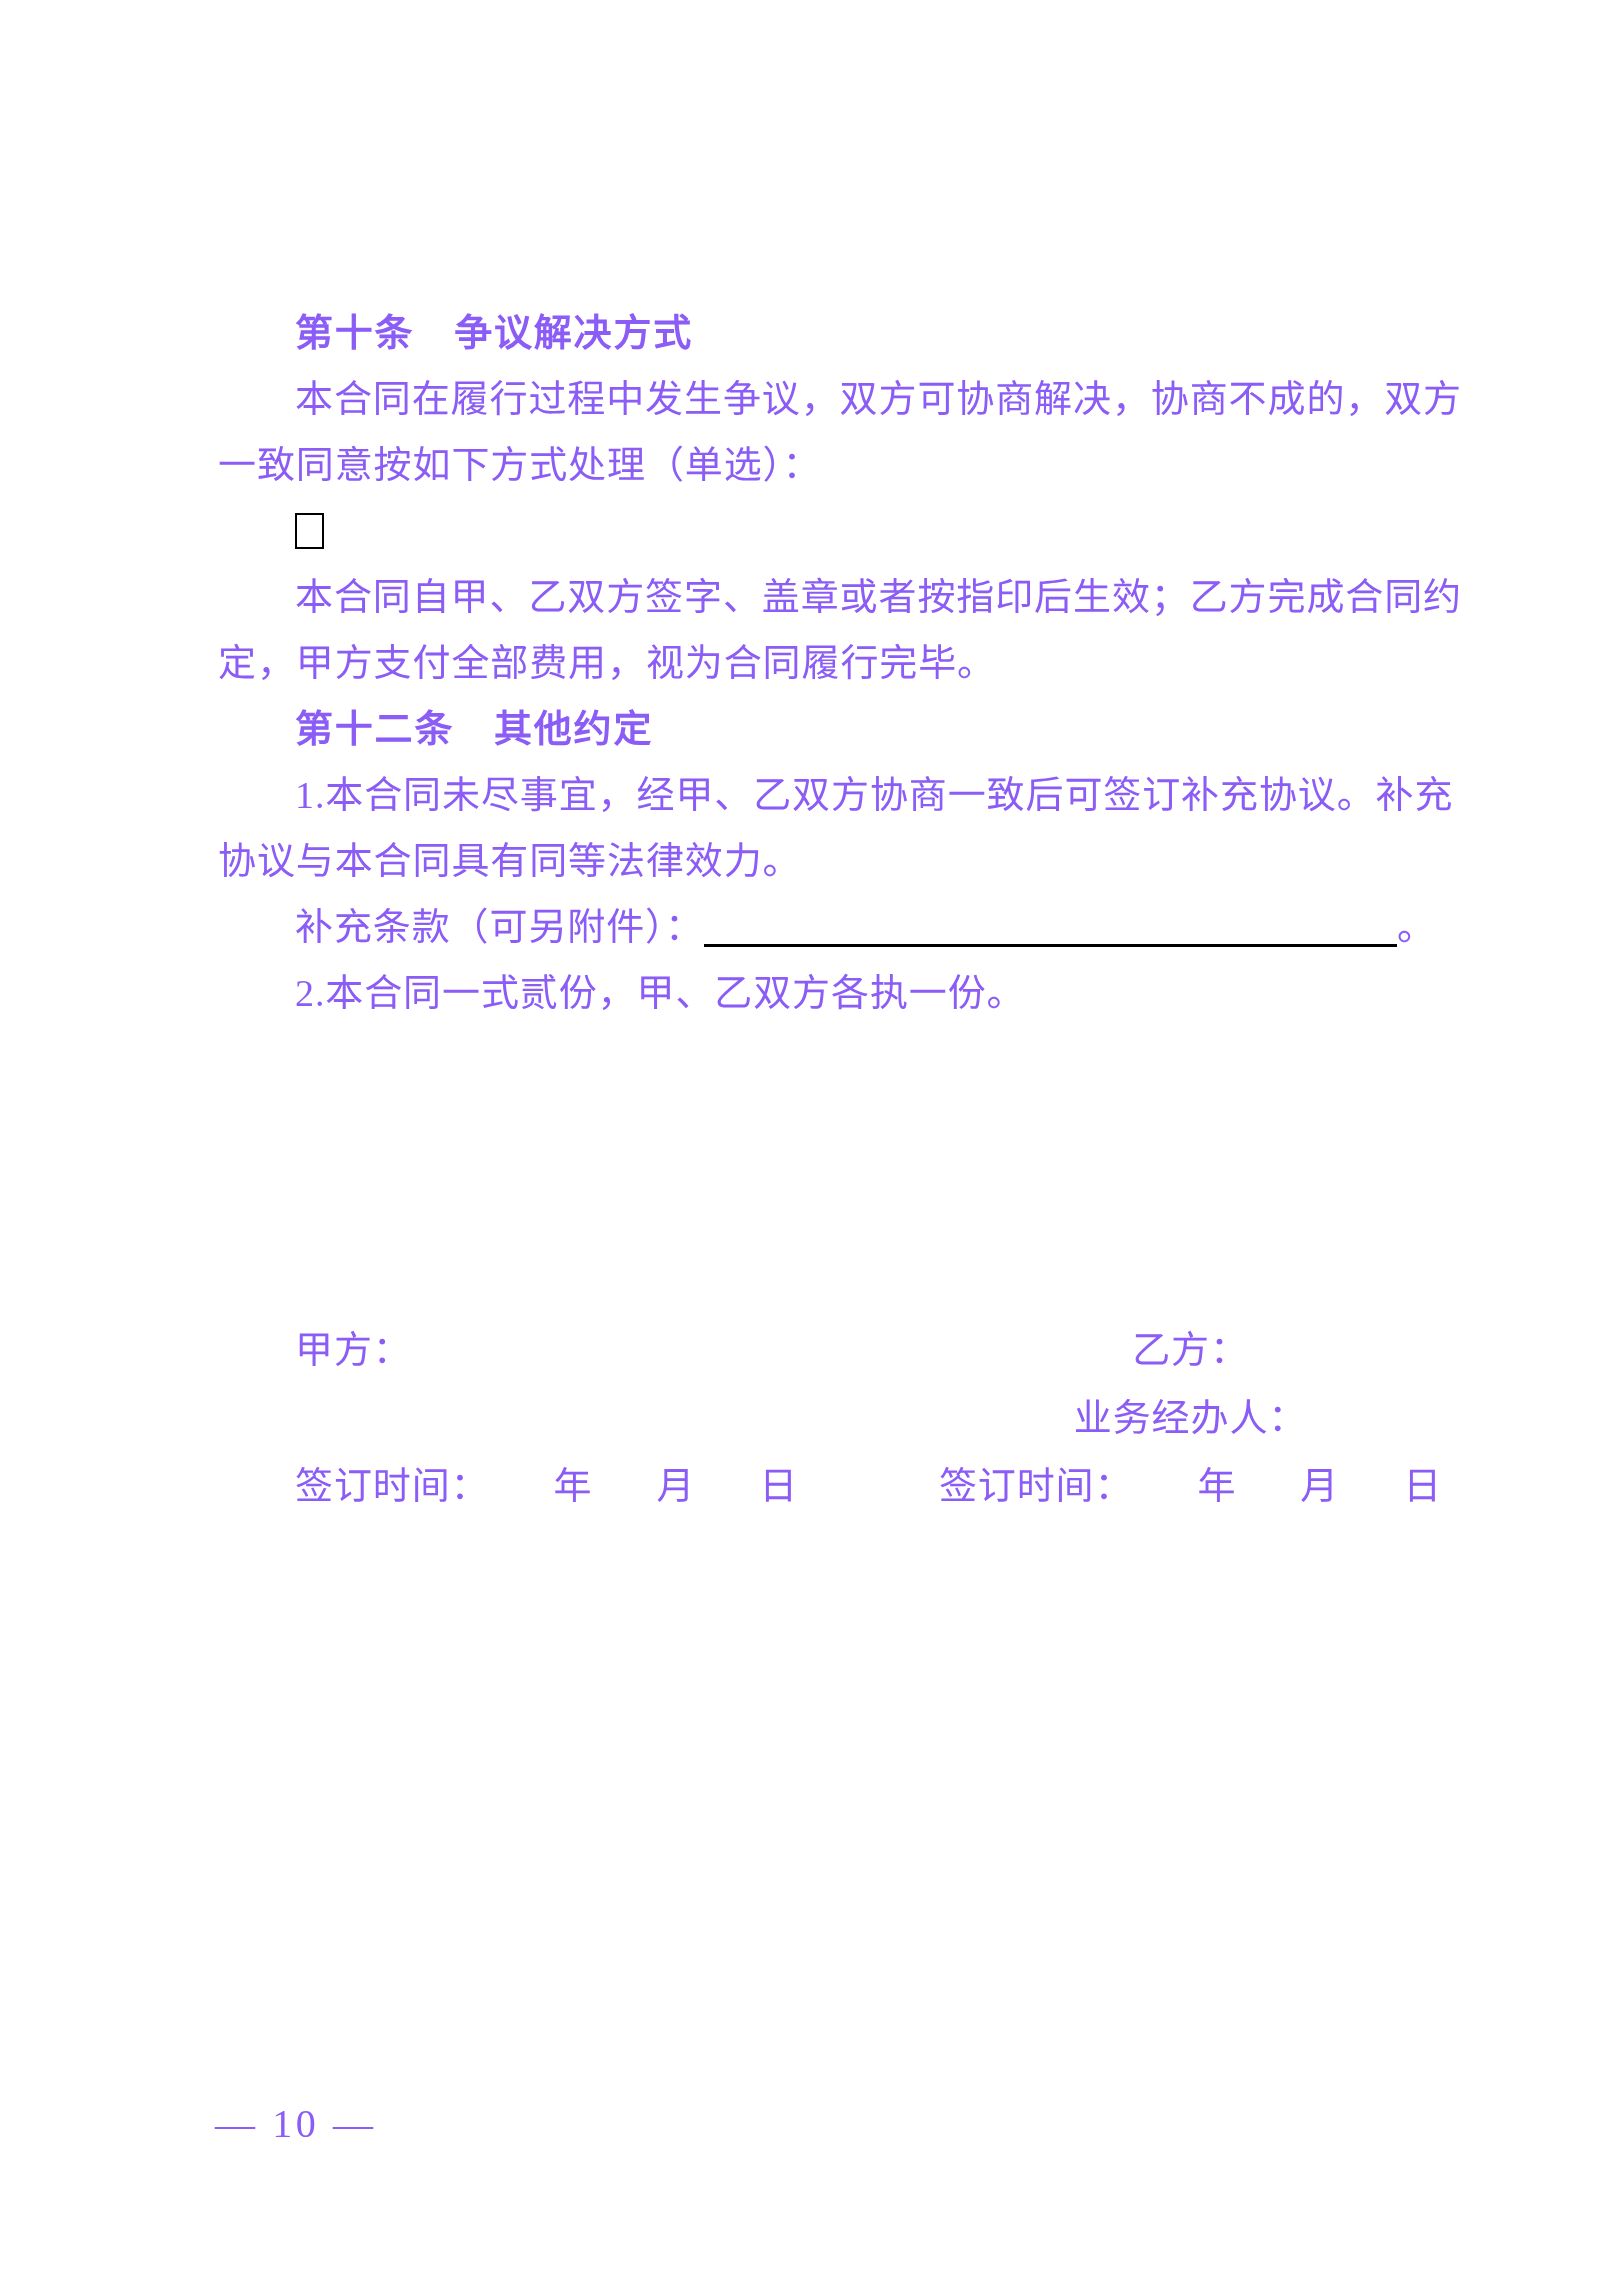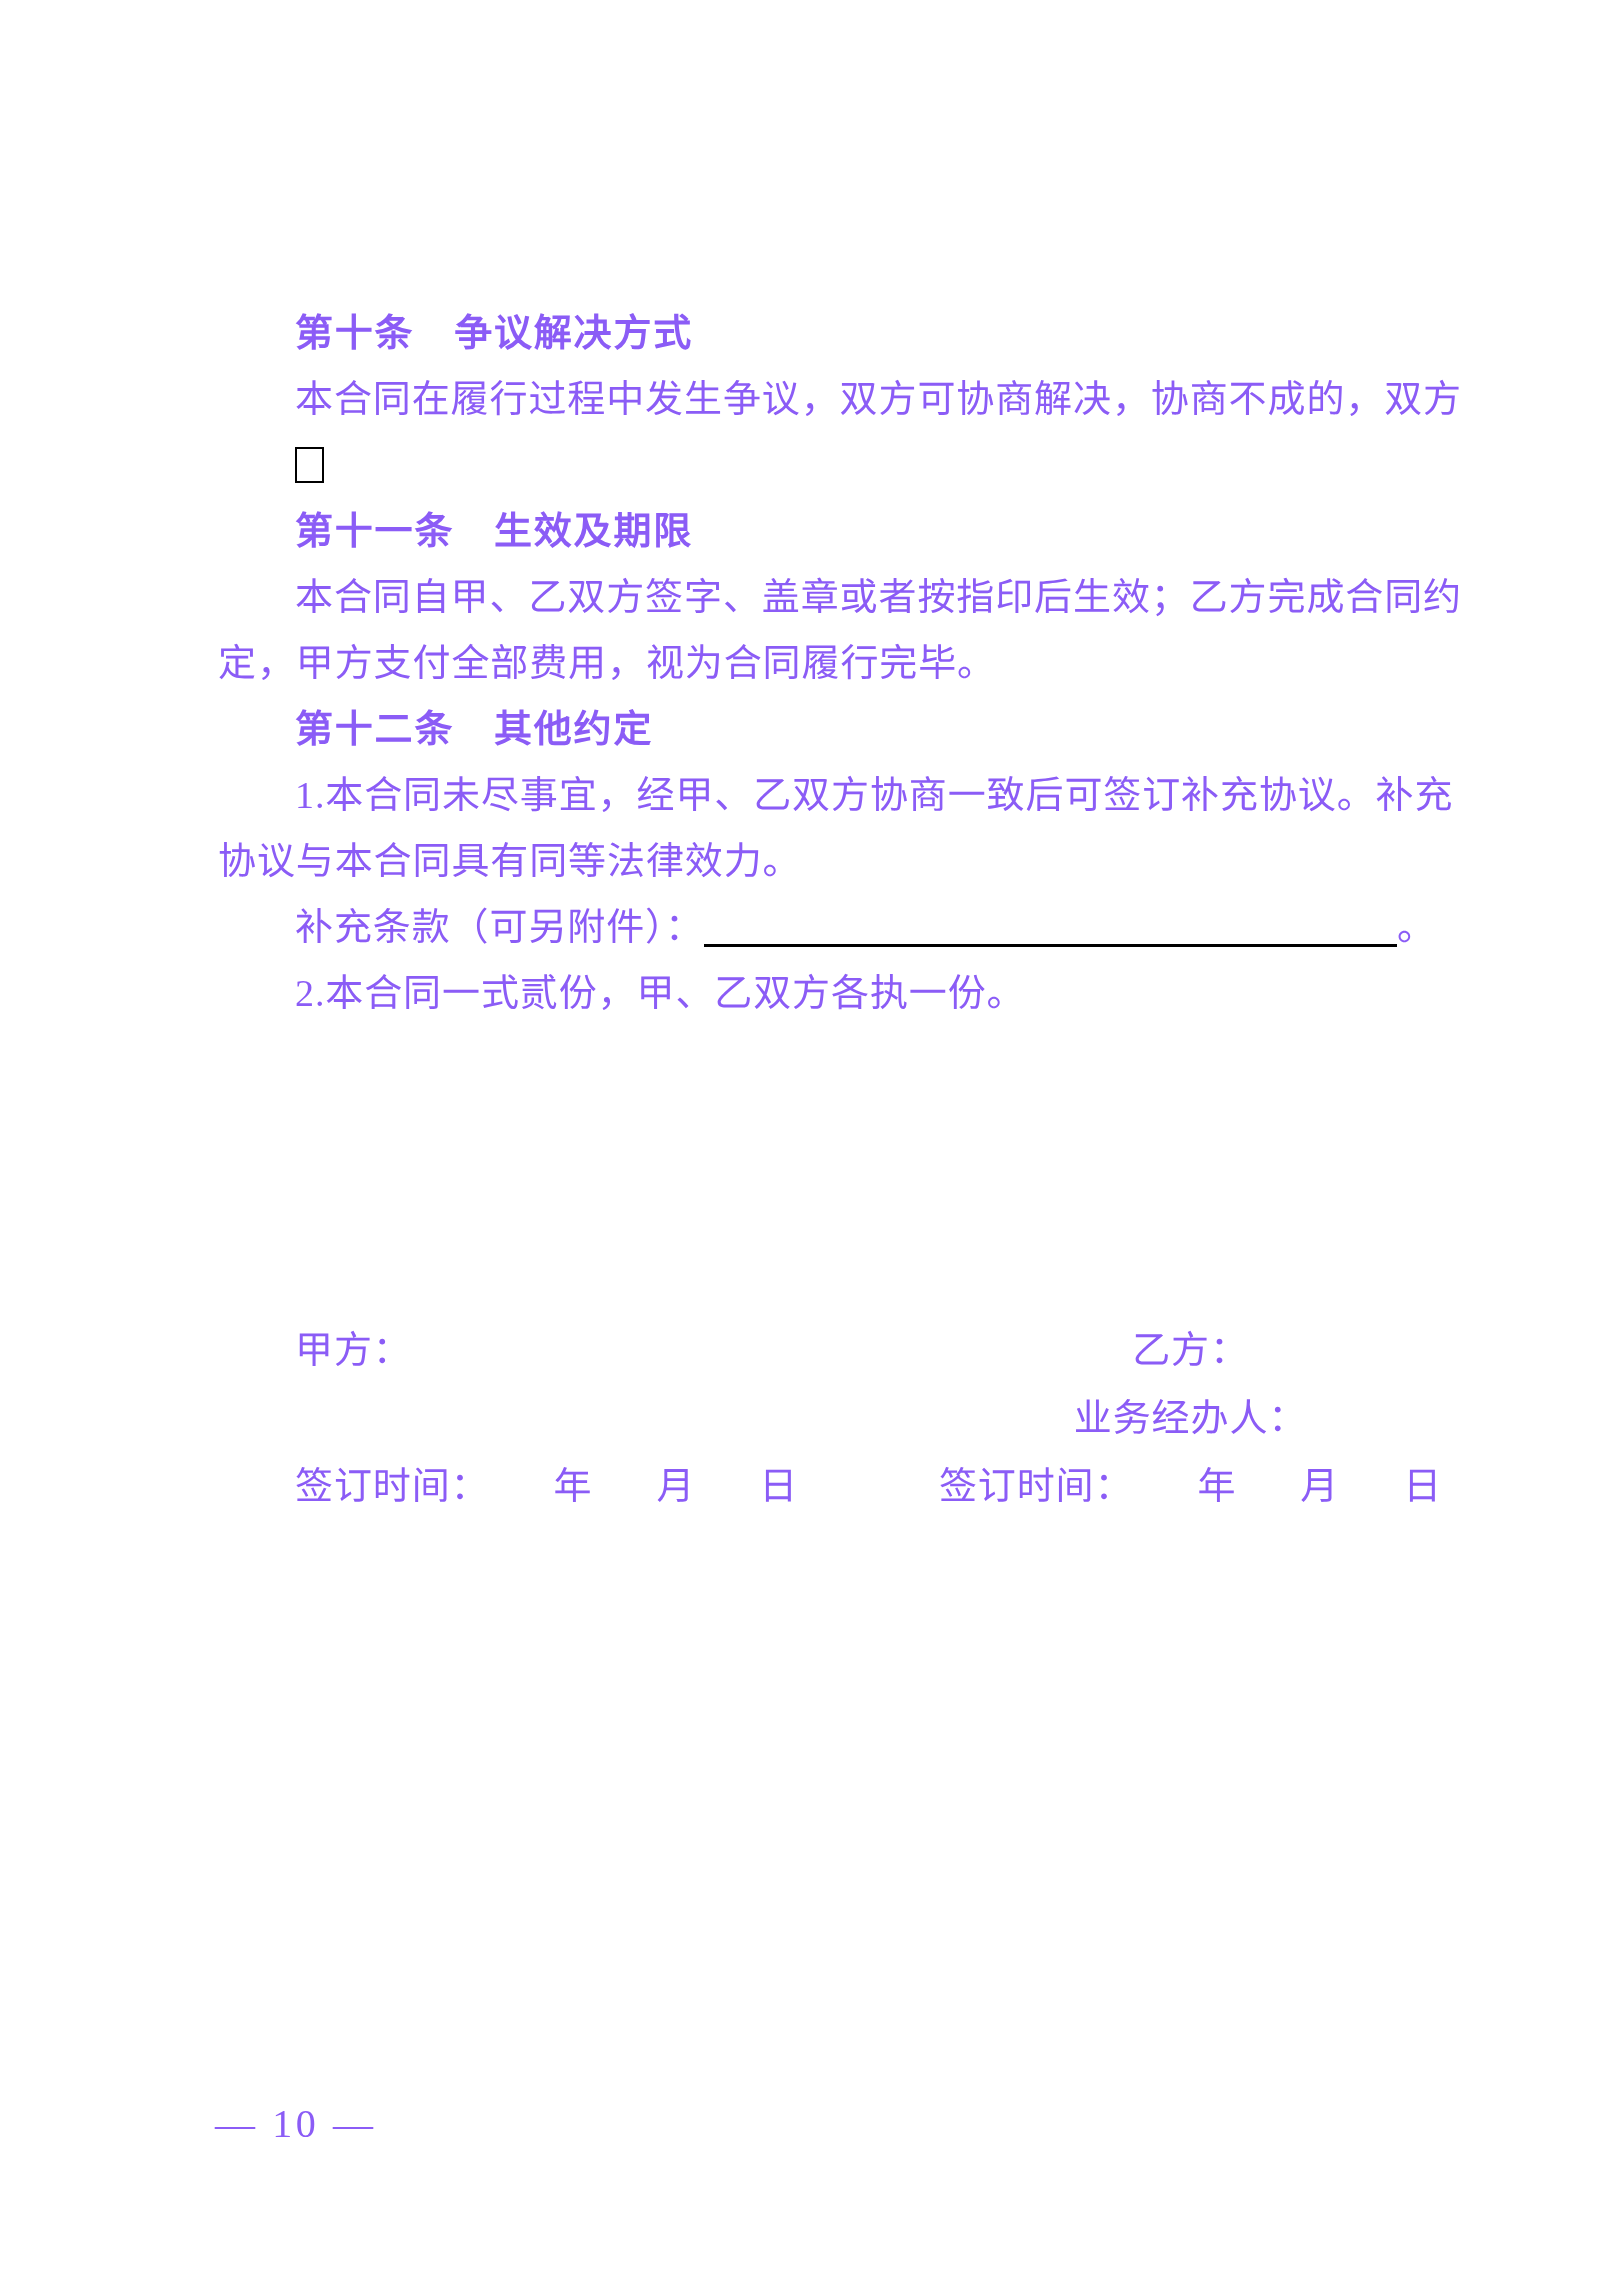"一致同意按如下方式处理（单选）：" div.line { html: none -> <div>一致同意按如下方式处理（单选）：</div> }
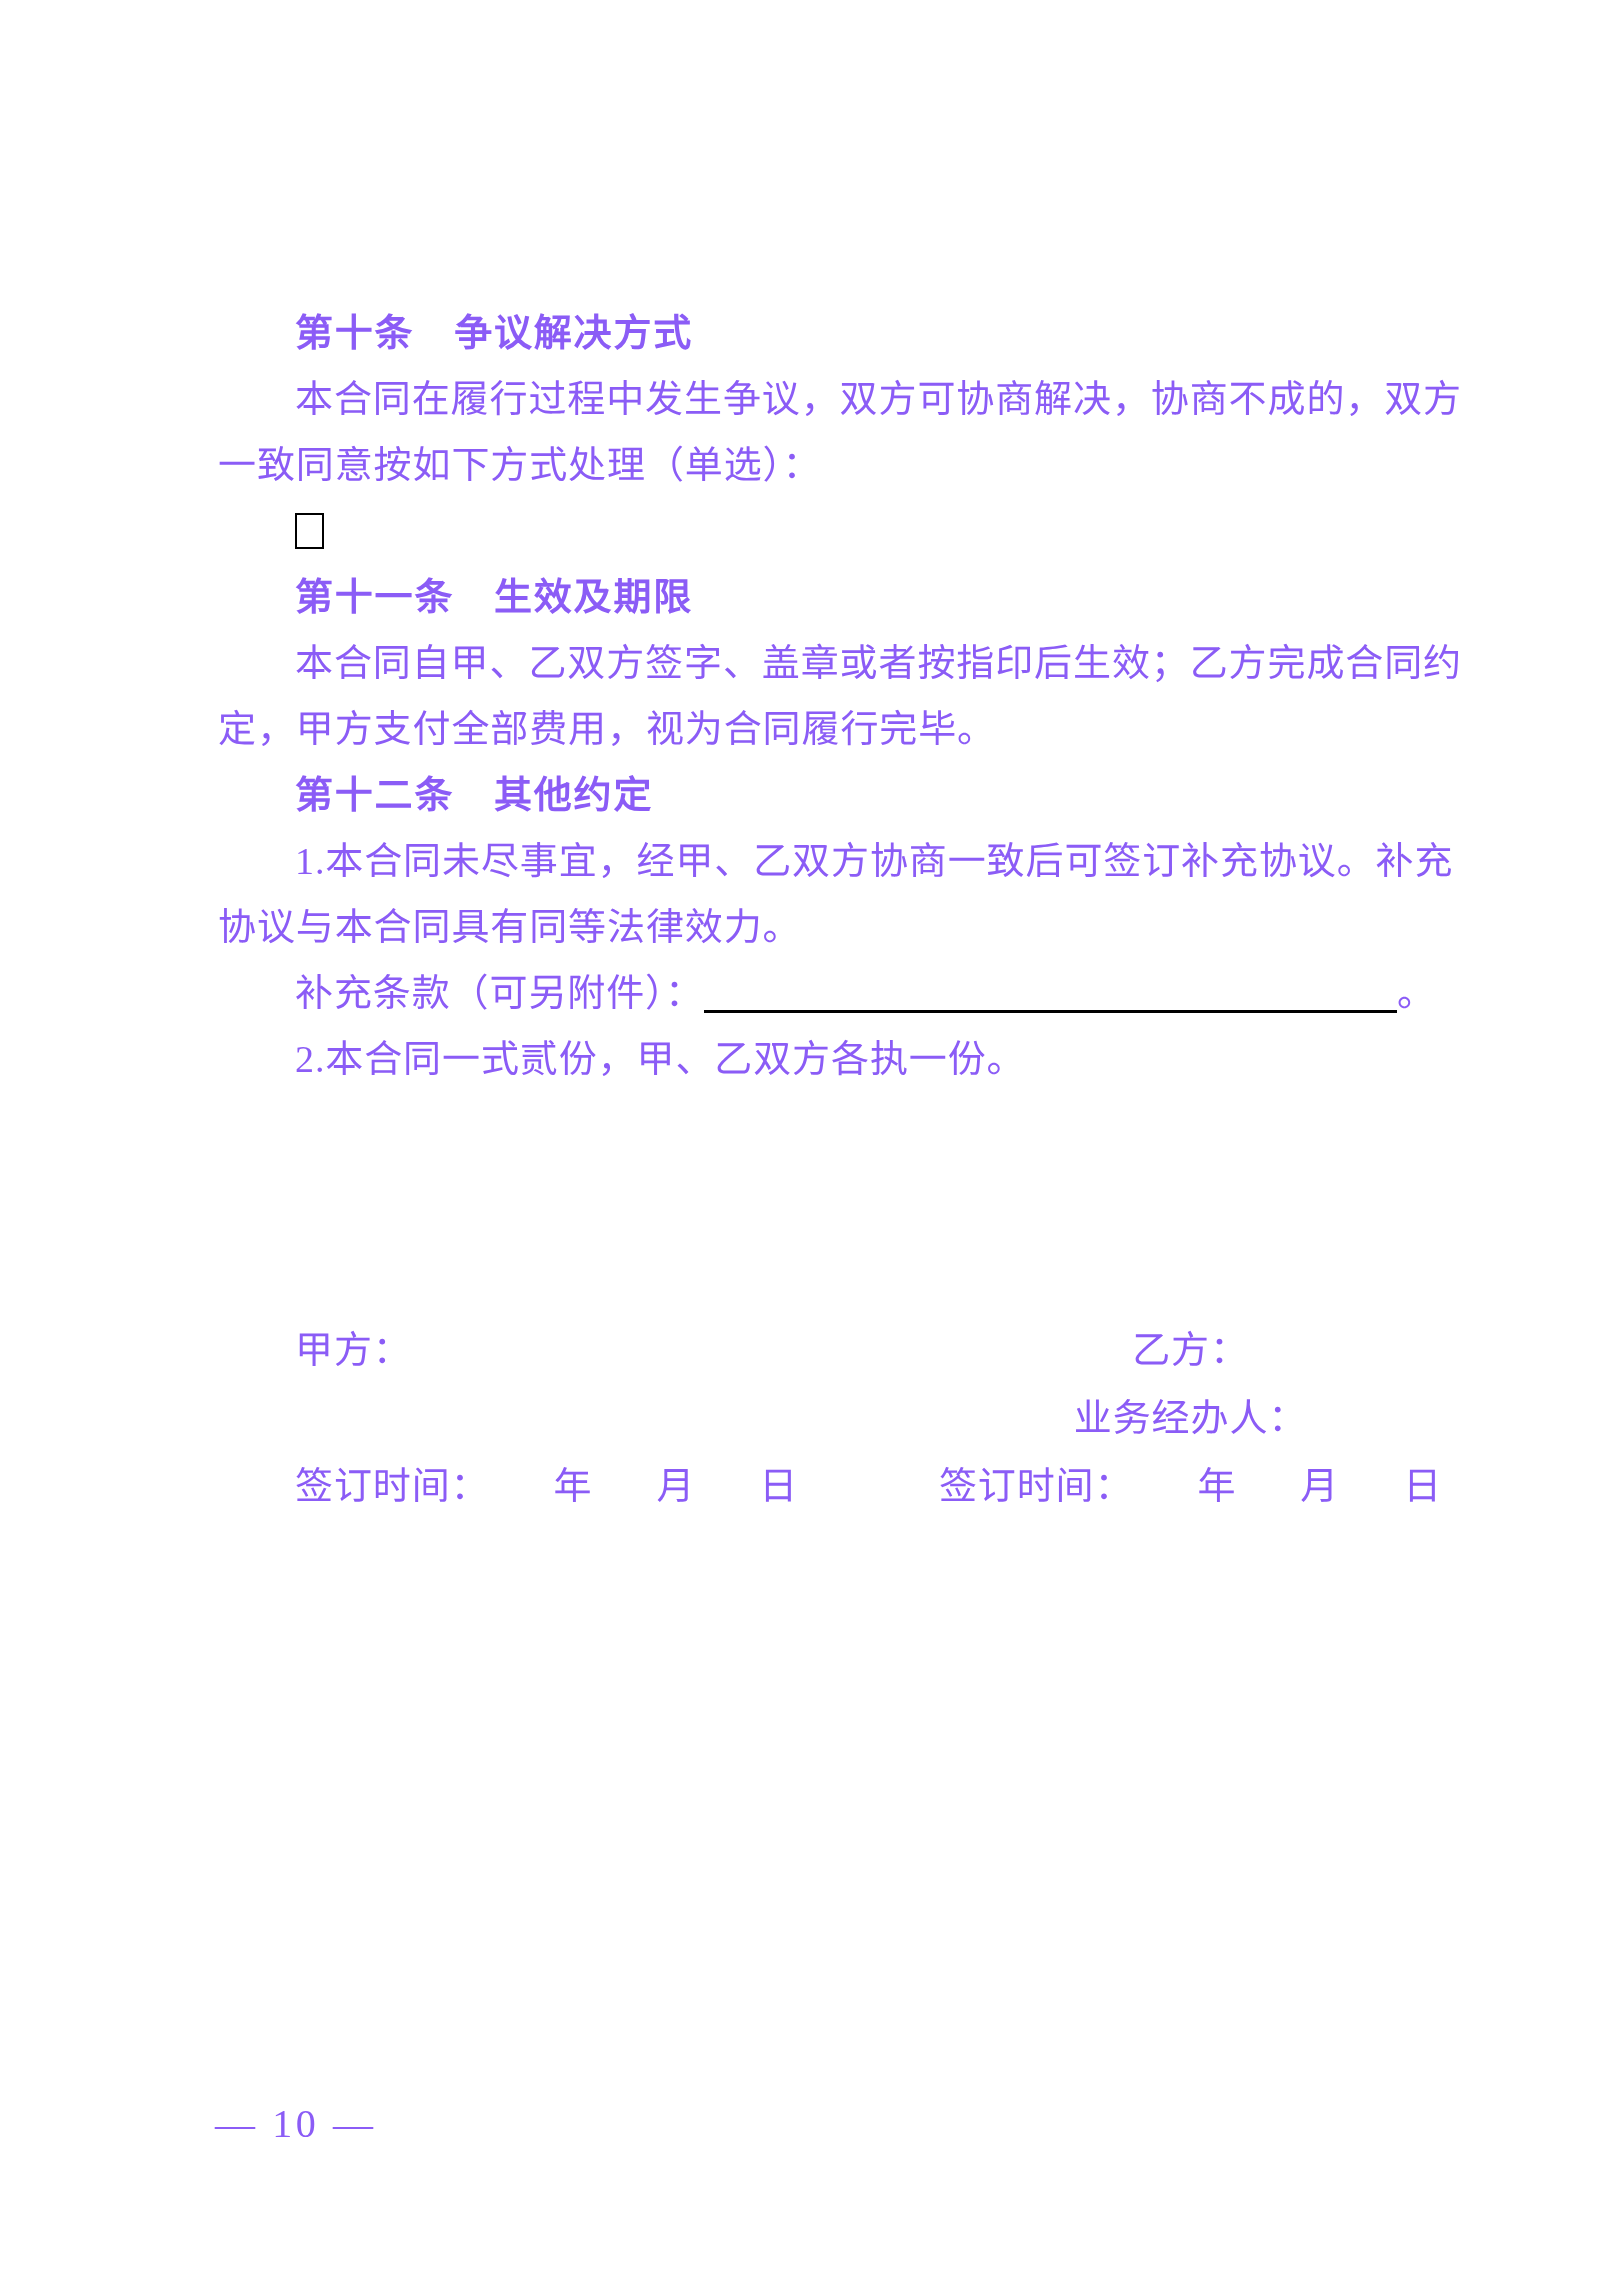"第十一条 生效及期限" div.line { html: <div>第十一条 生效及期限</div> -> none }
